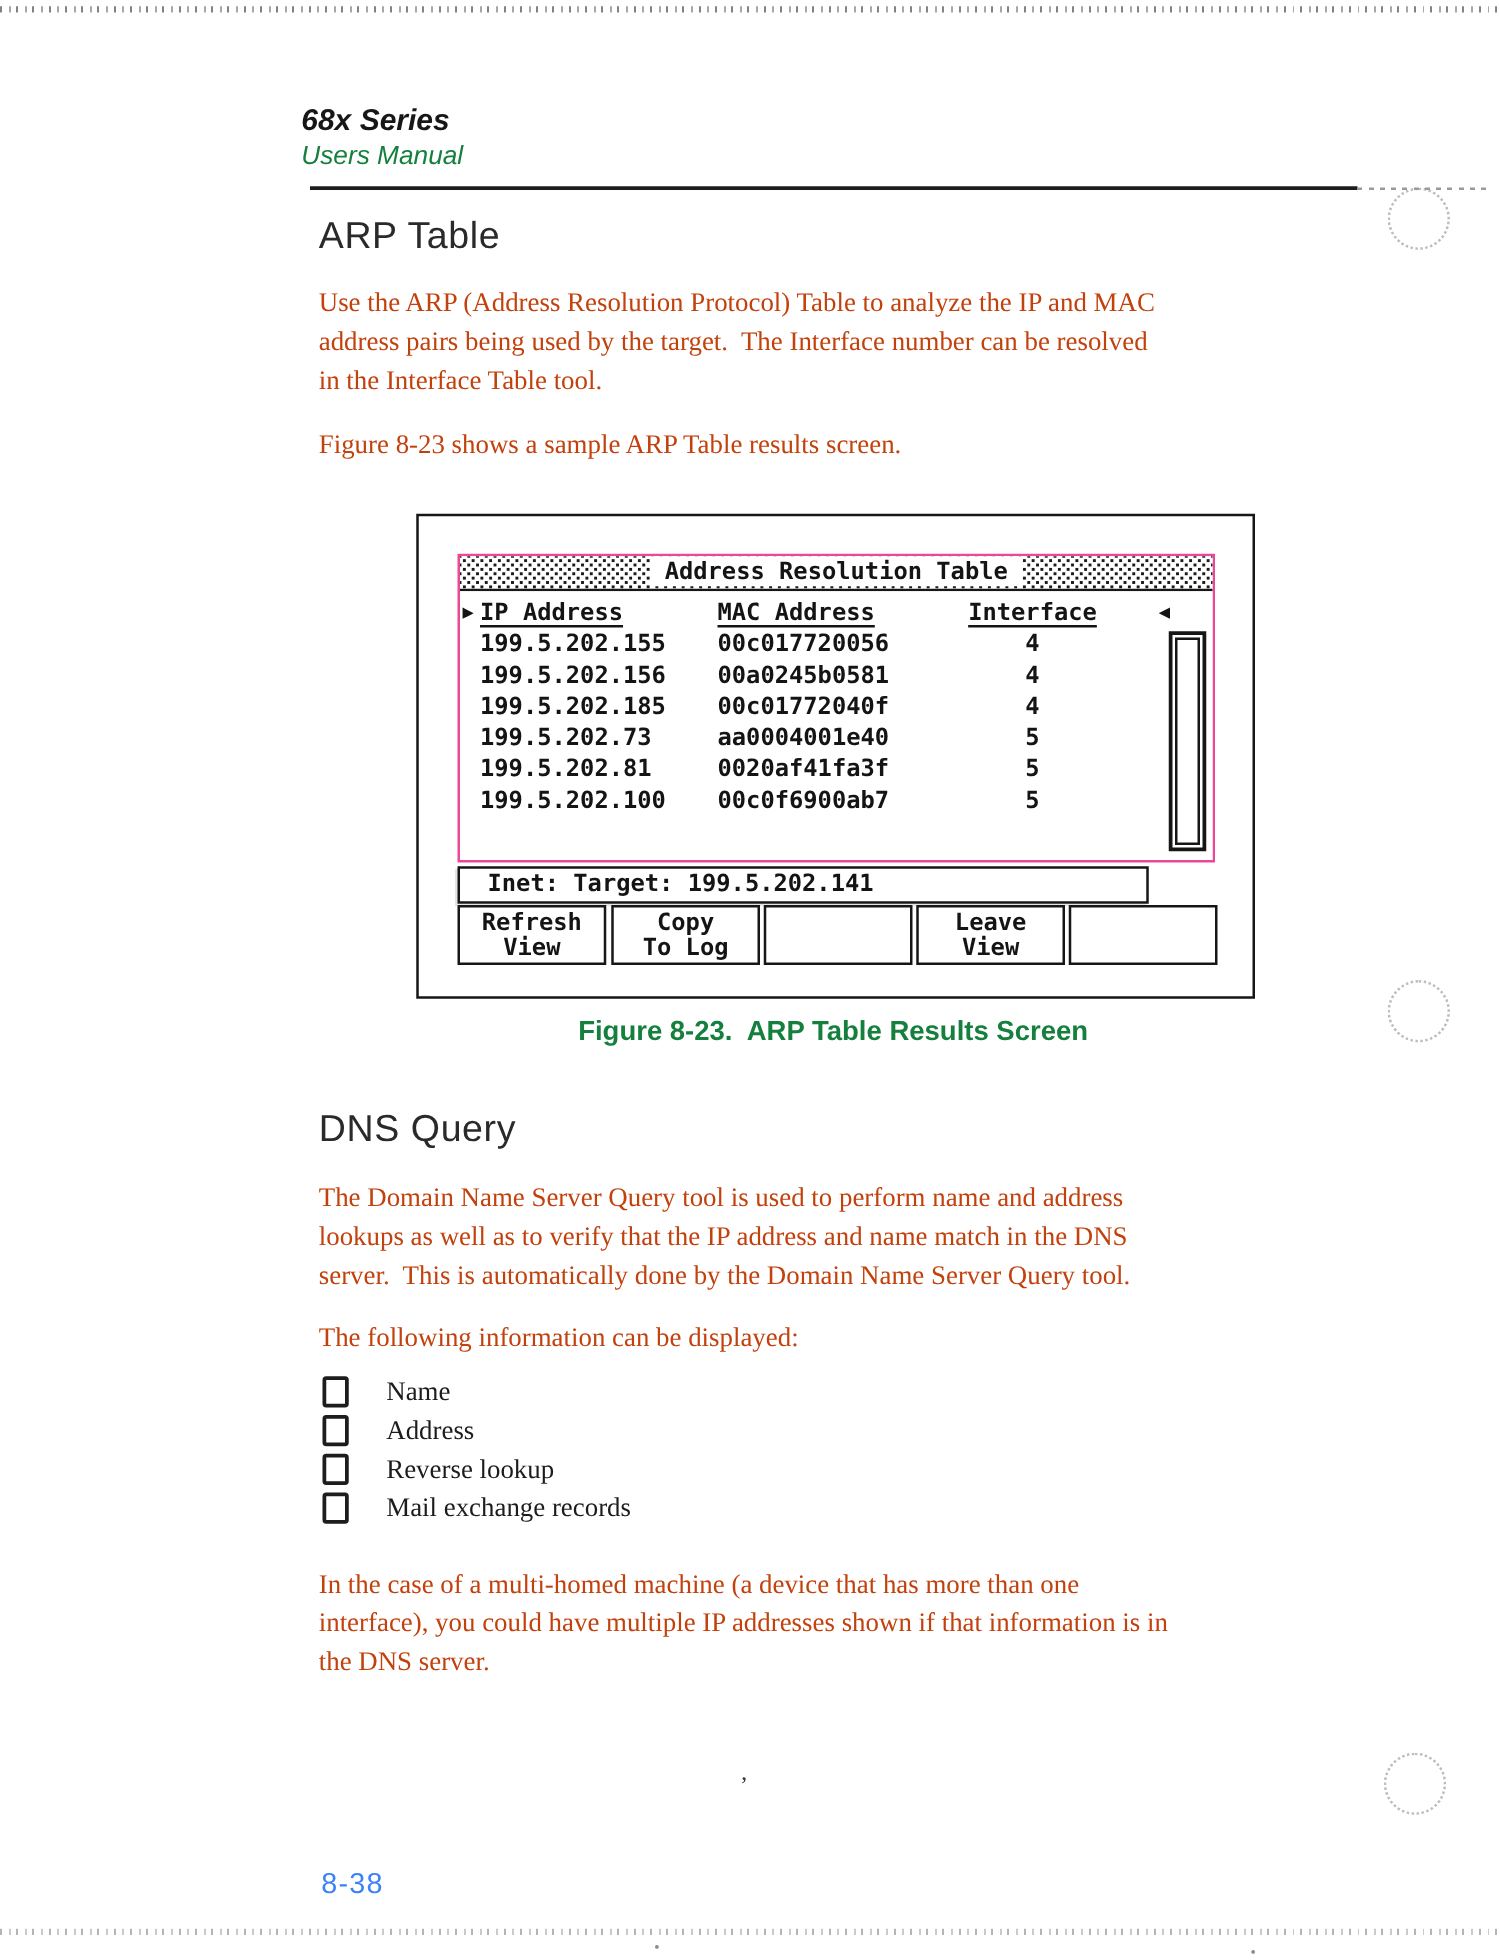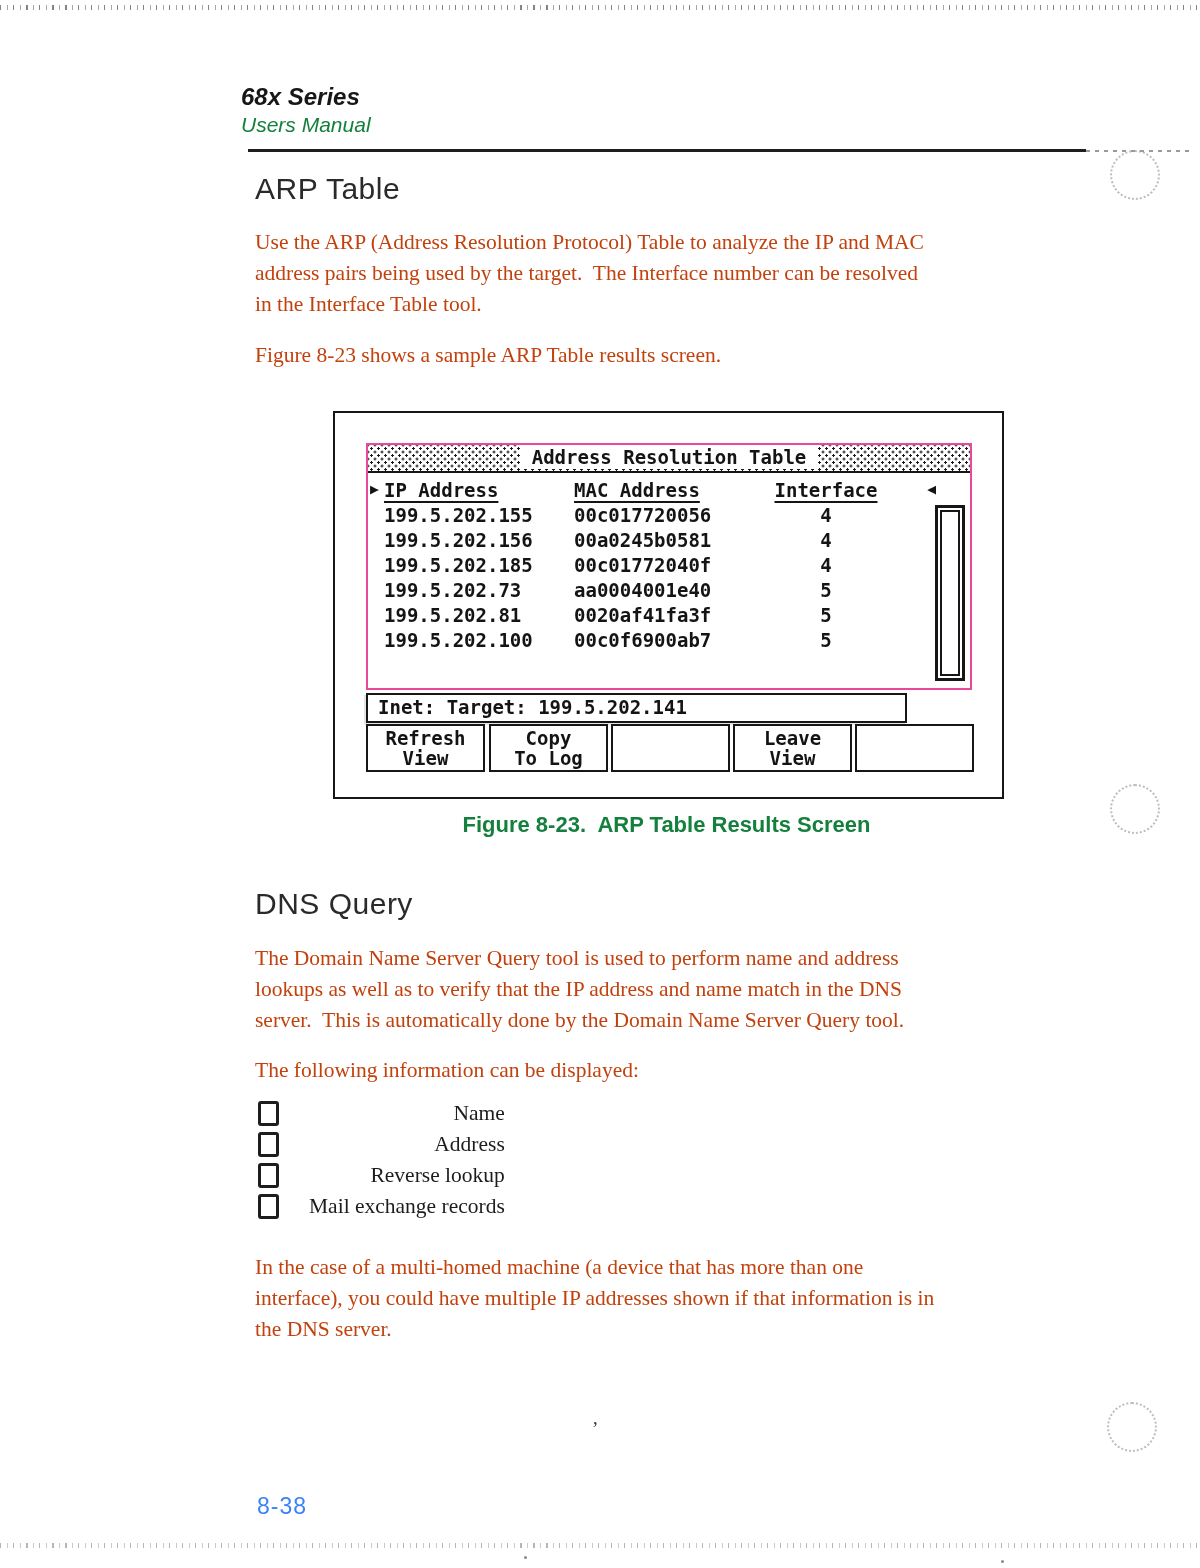"Inet: Target: 199.5.202.141" .inetbar { padding-left: 10px -> 22px }
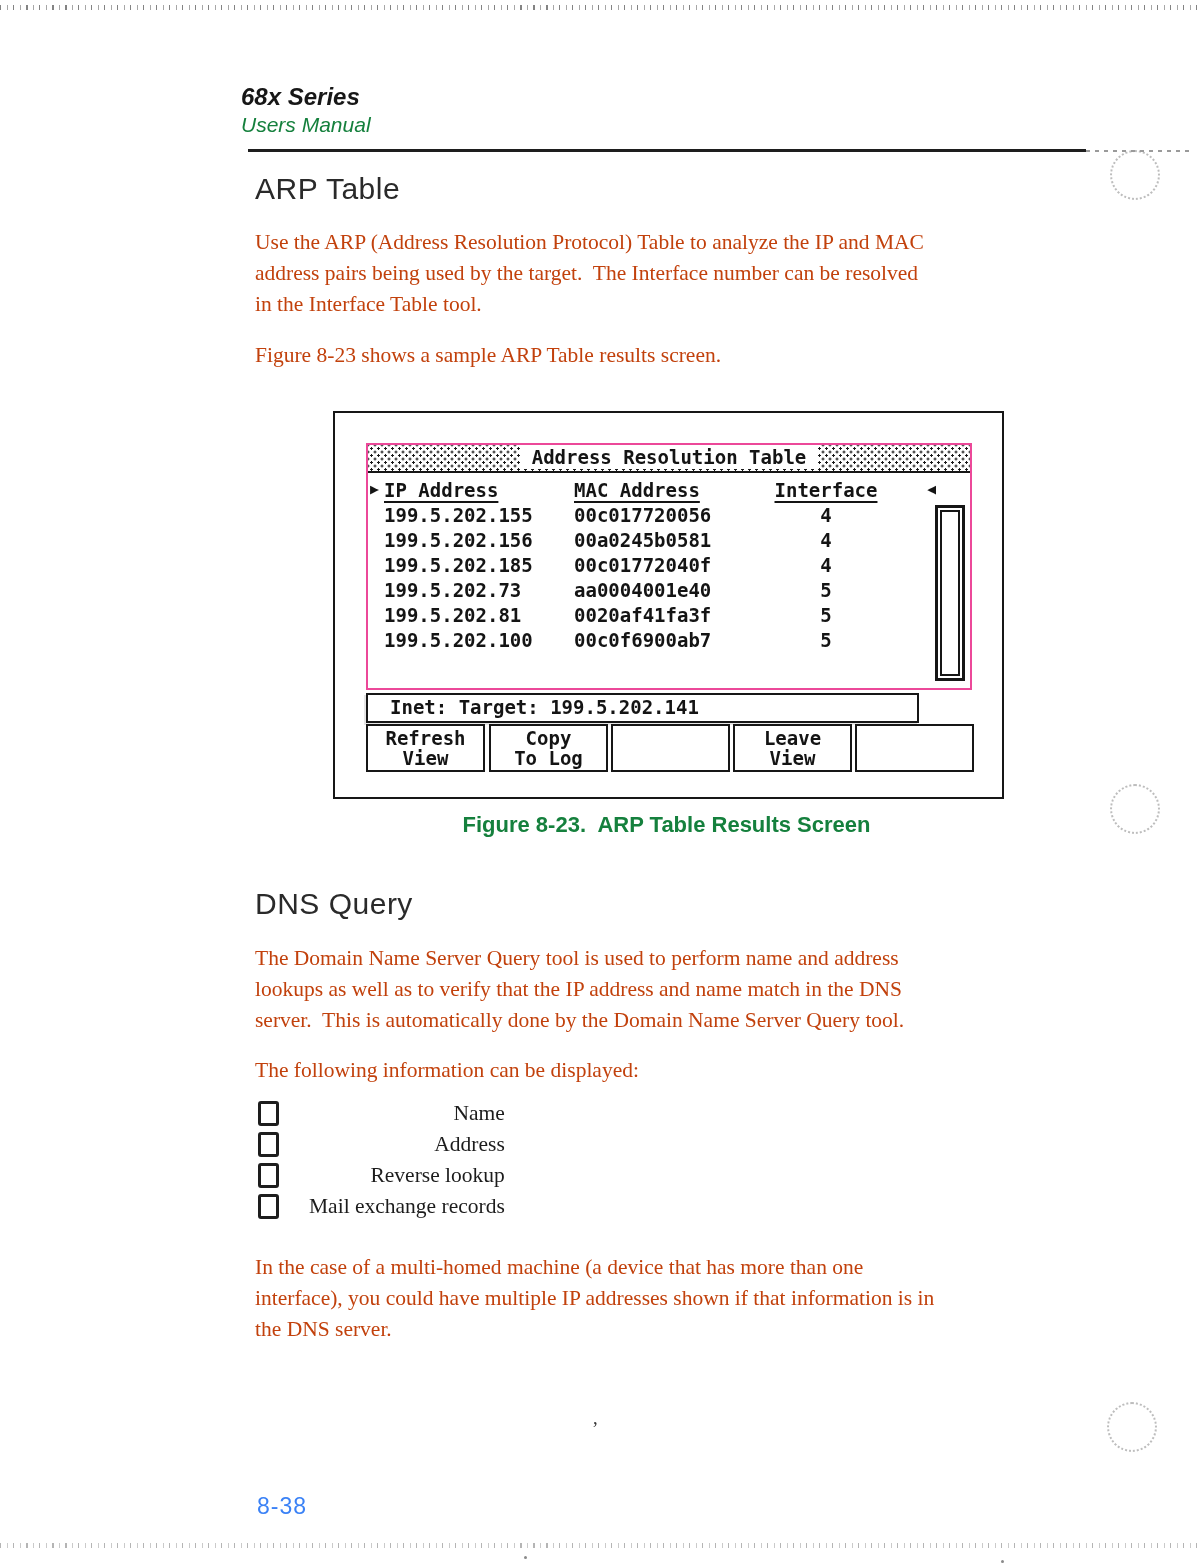"Name" .ditem { justify-content: space-between -> none }
